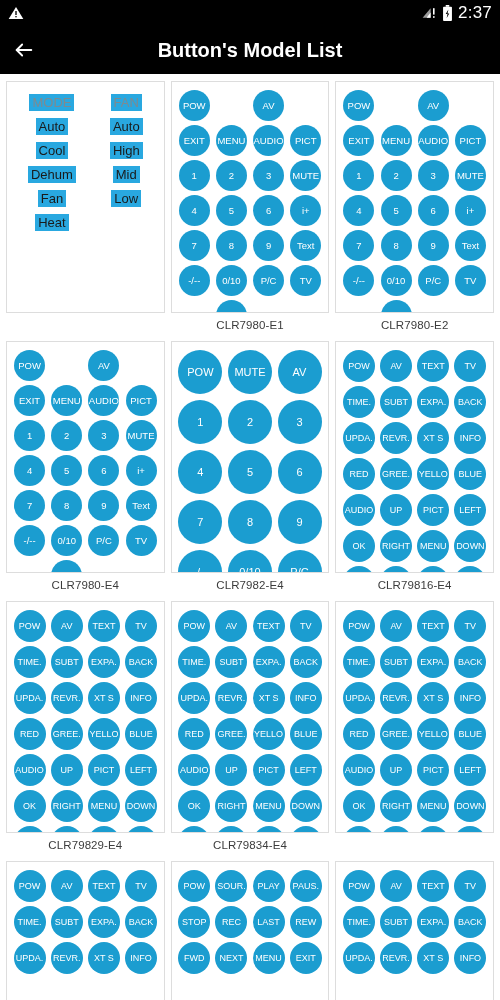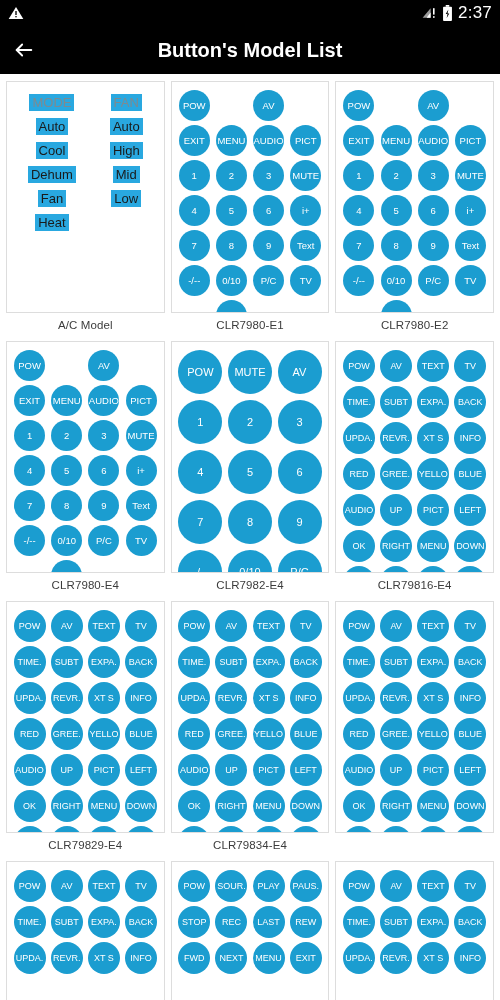"A/C Model" div.card-label { html: <div>A/C Model</div> -> none }
